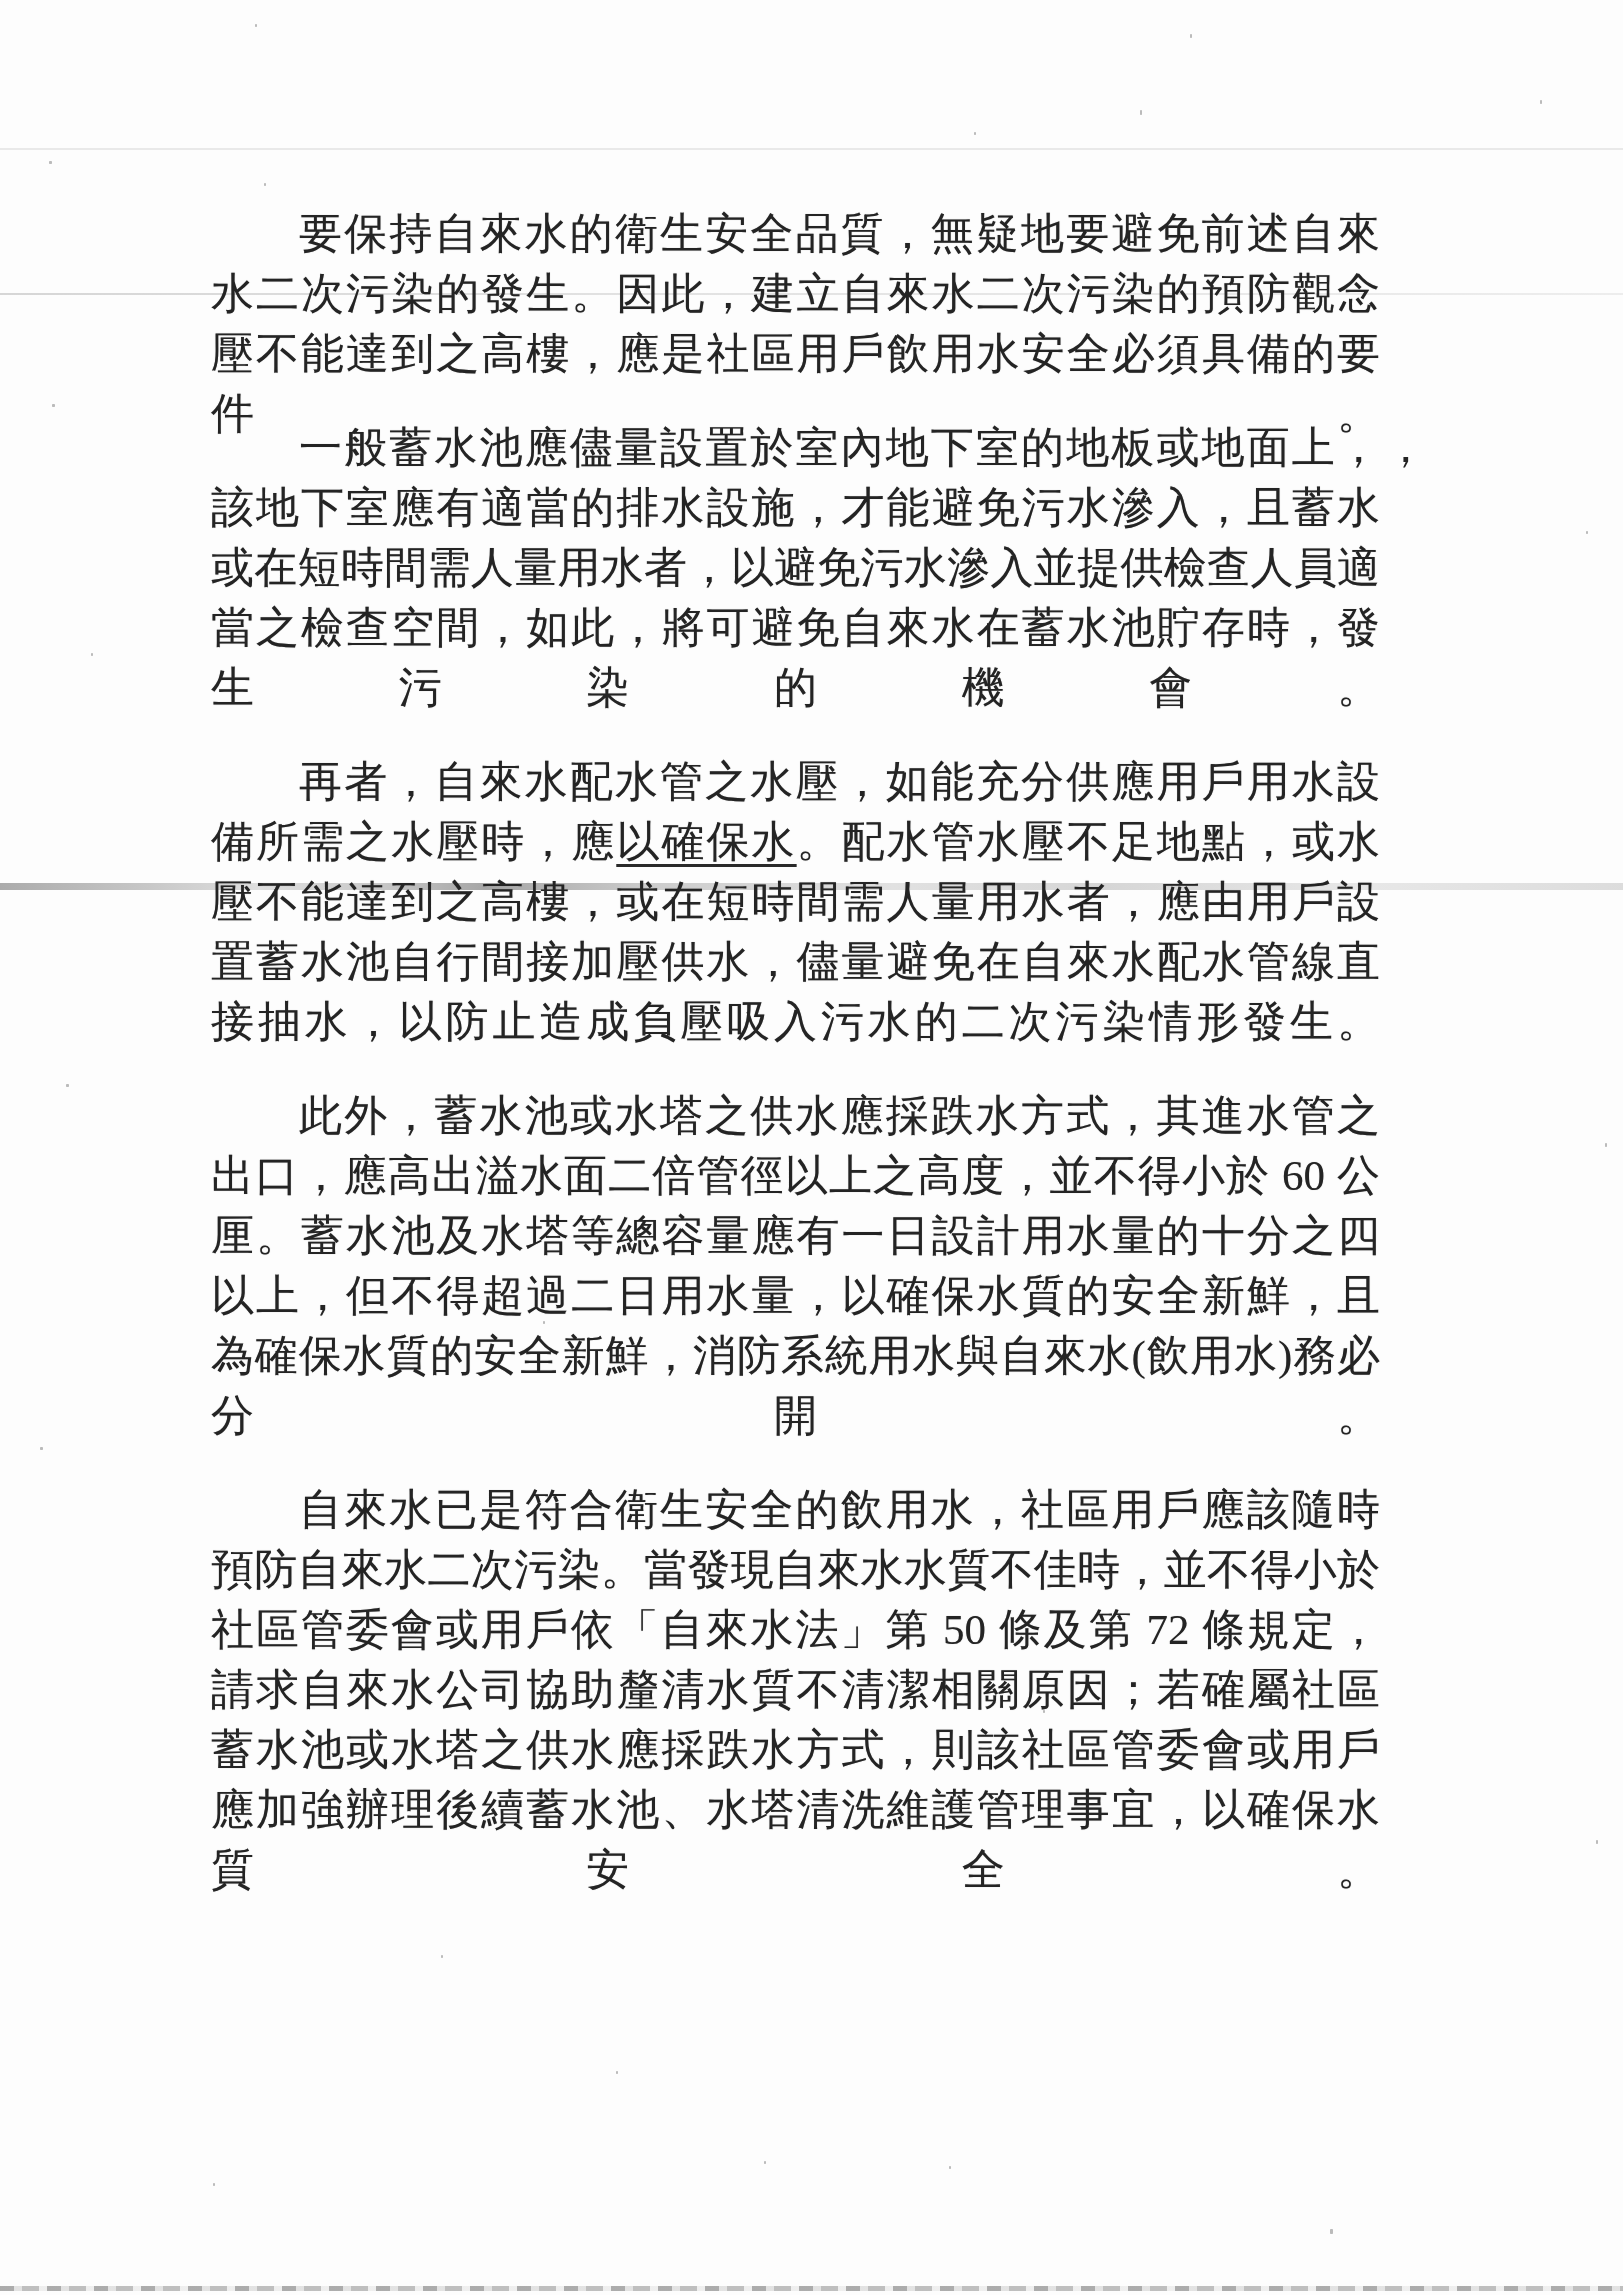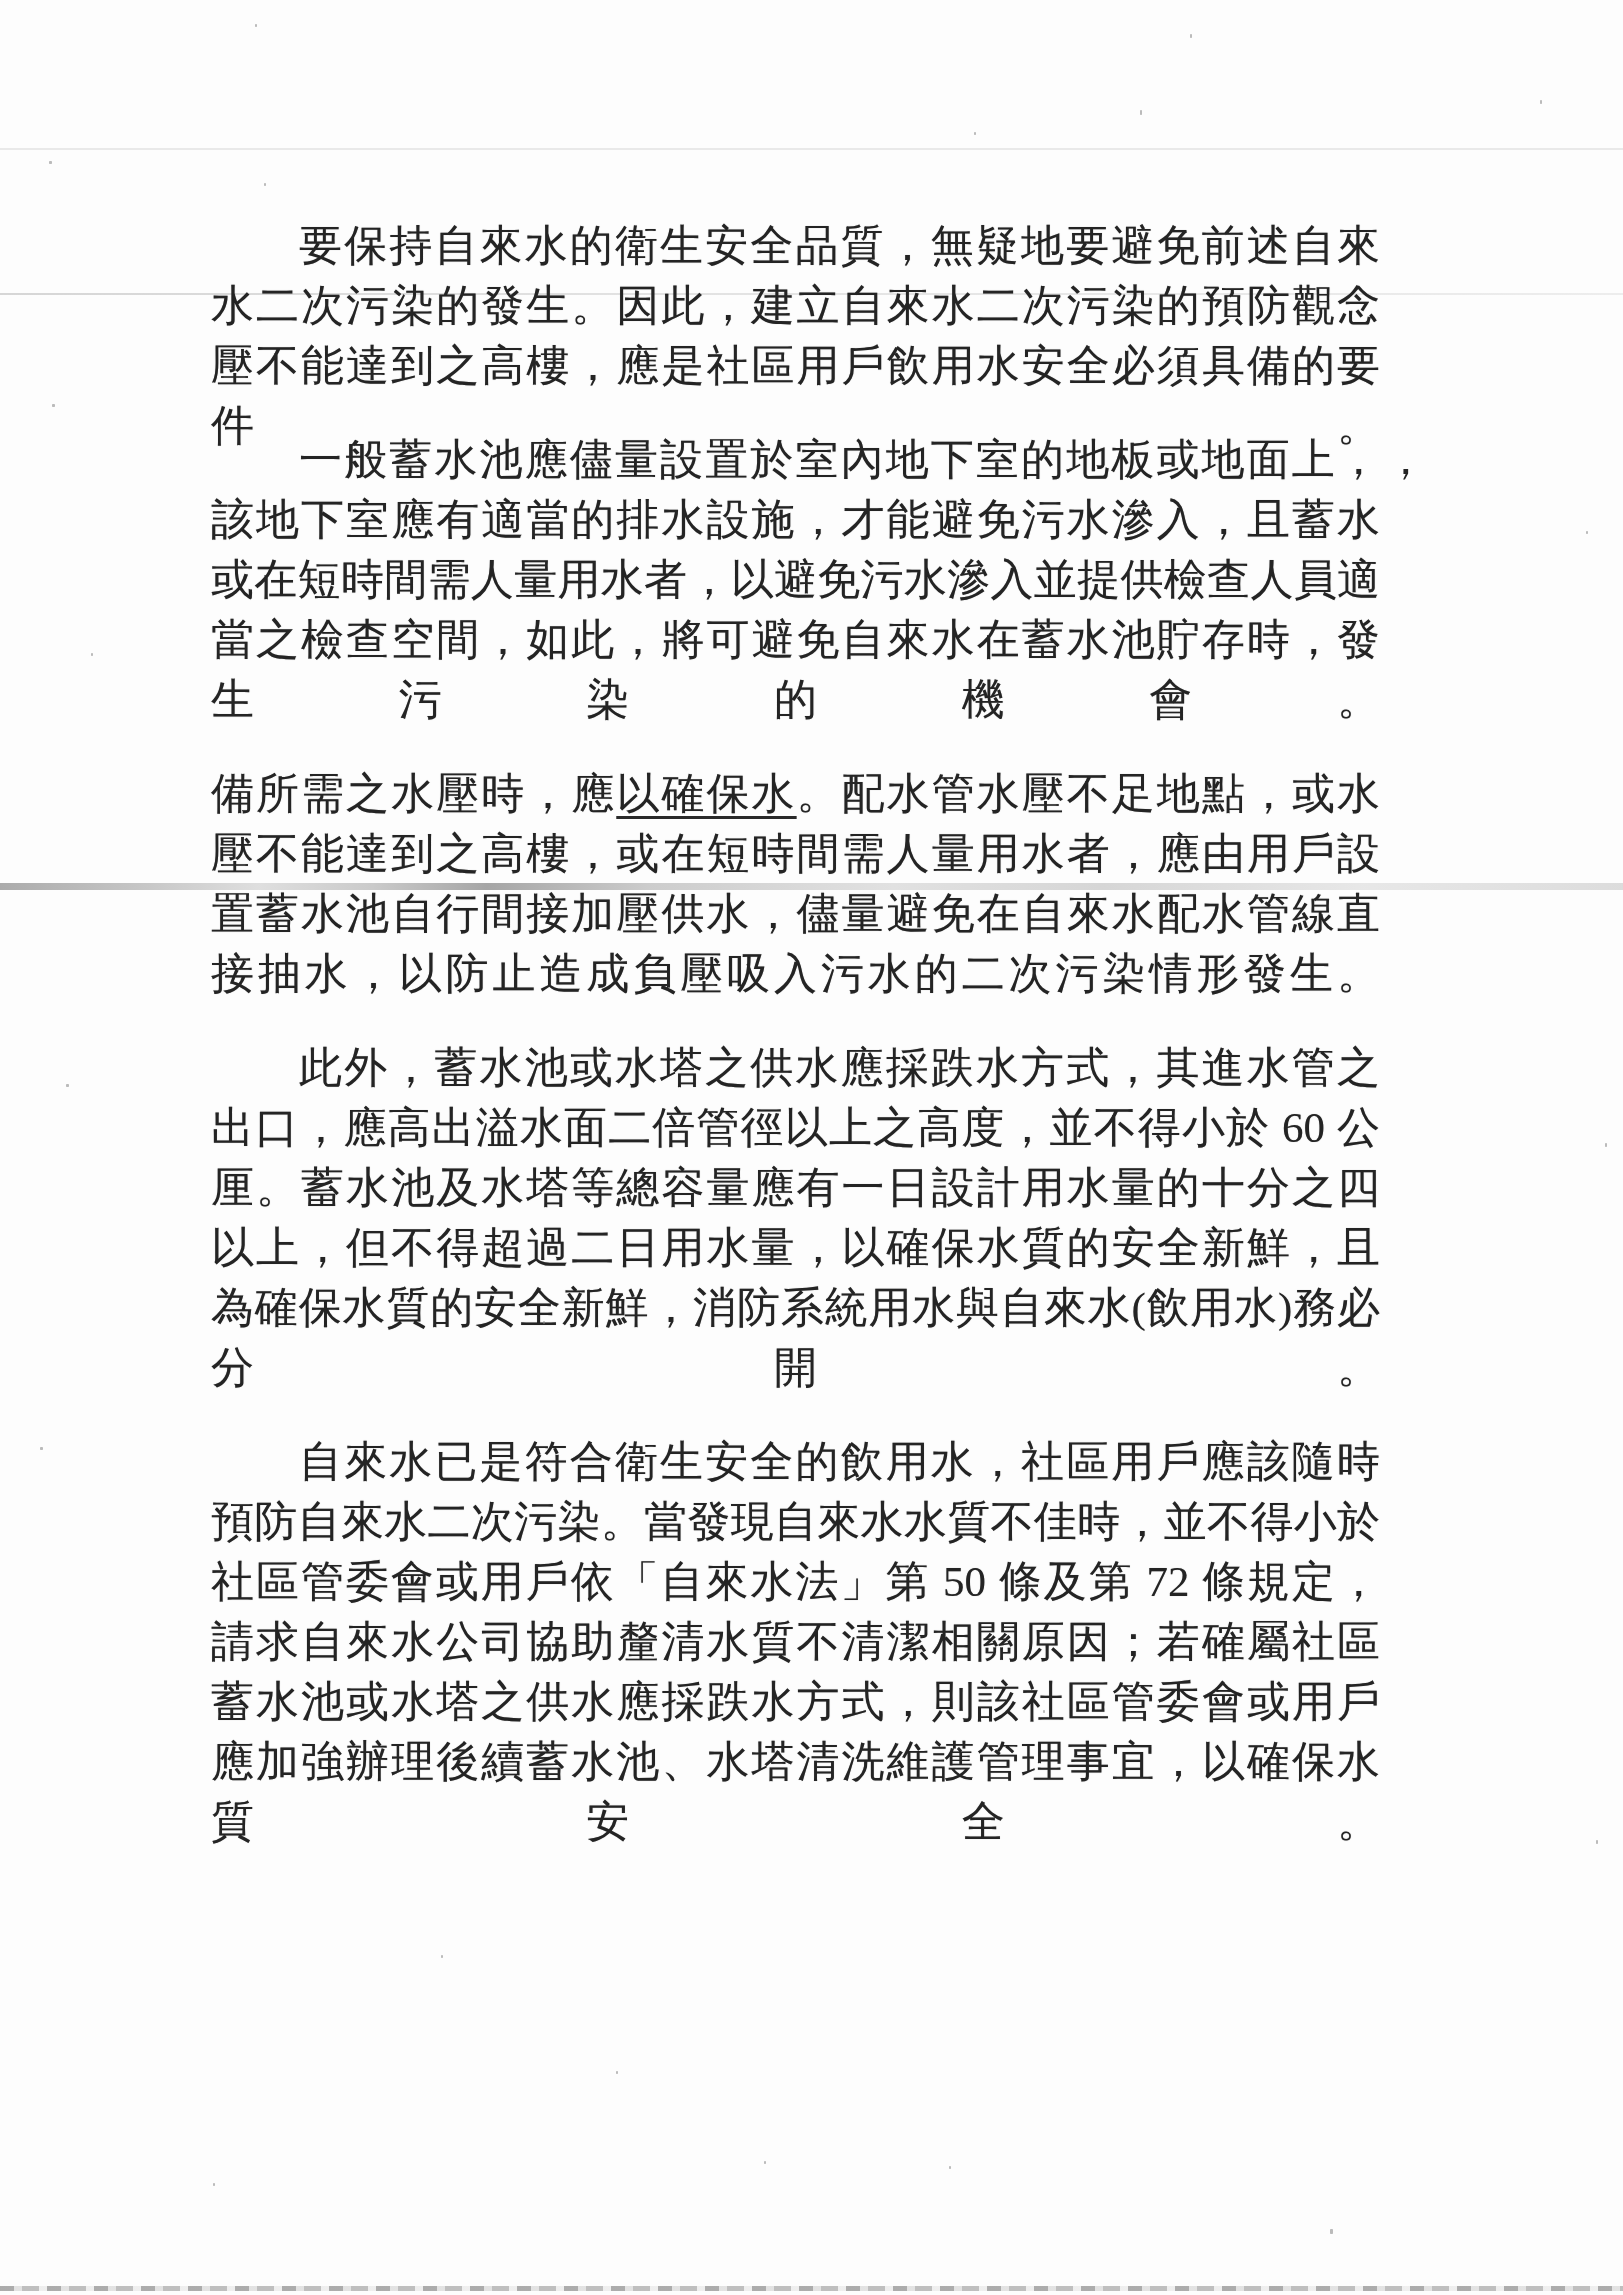"要保持自來水的衛生安全品質，無疑地要避免前述自來" .para { margin: 16px 0 34px 0 -> 4px 0 34px 0 }
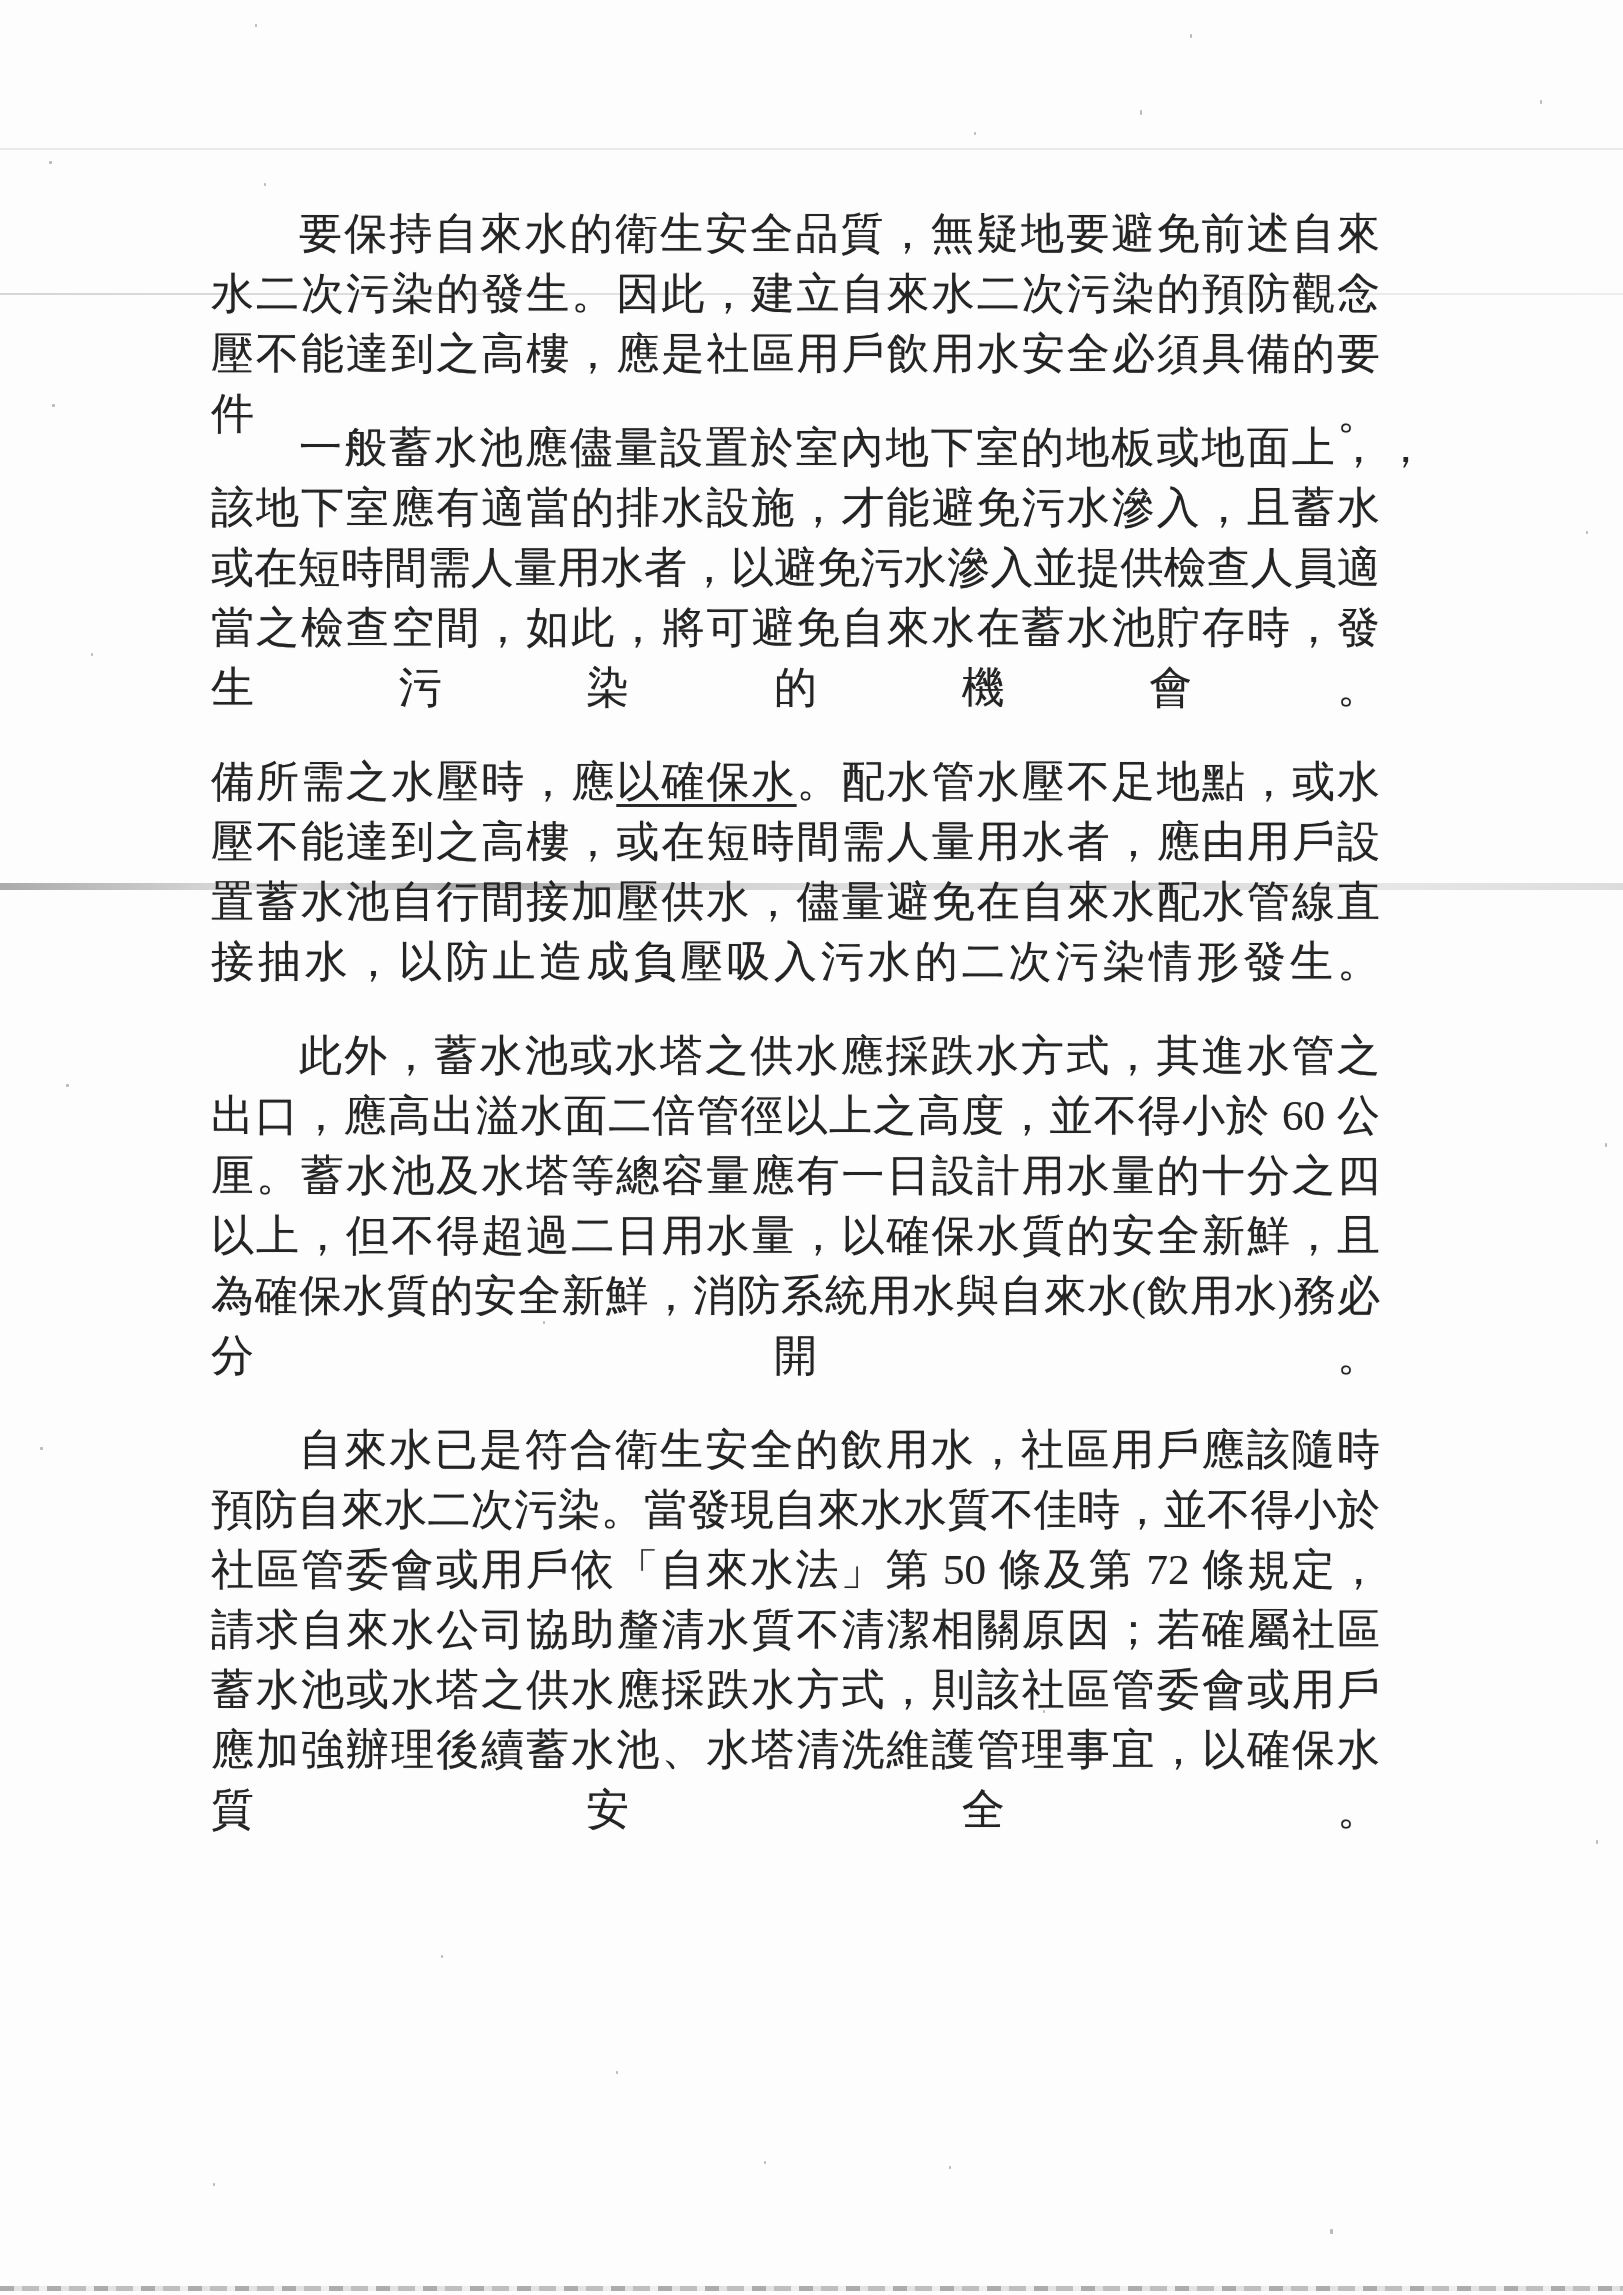"再者，自來水配水管之水壓，如能充分供應用戶用水設" div.line { html: none -> <div>再者，自來水配水管之水壓，如能充分供應用戶用水設</div> }
